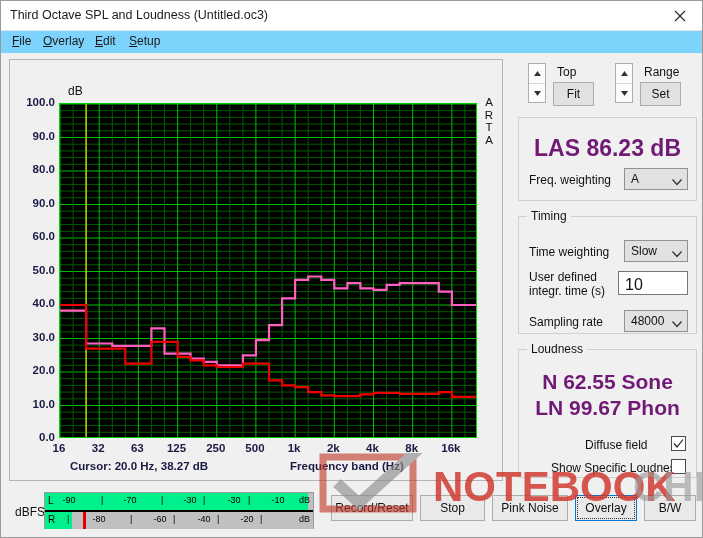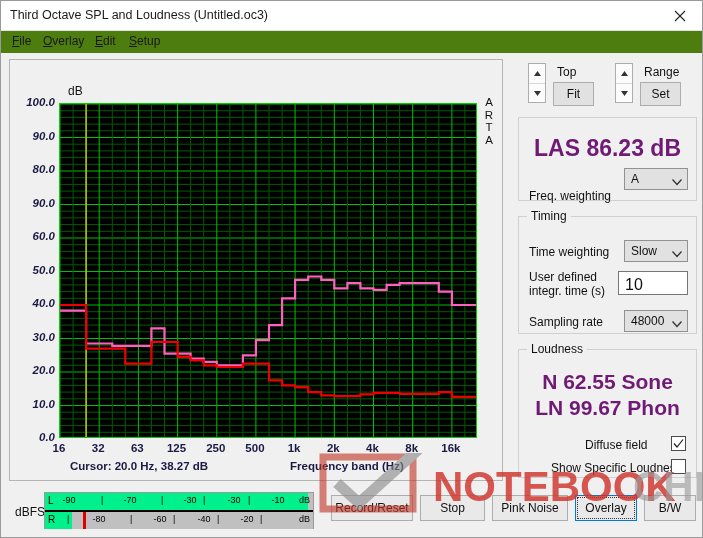"File" #menubar { background: #4d7c0f -> #7dd3fc }
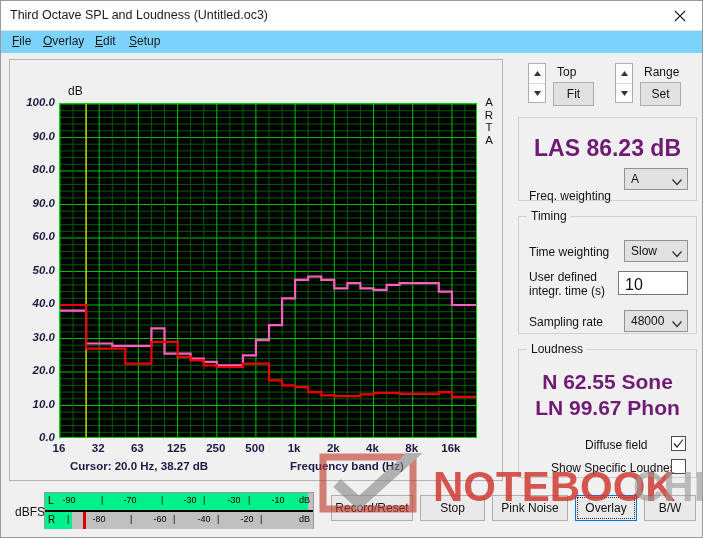"100.0" .ylabel { font-style: italic -> none }
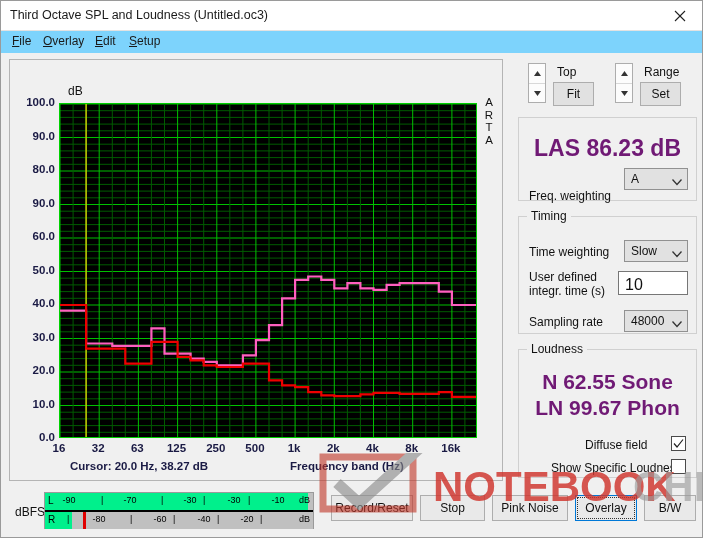"Freq. weighting" div.rowlabel { top: 71px -> 55px }
